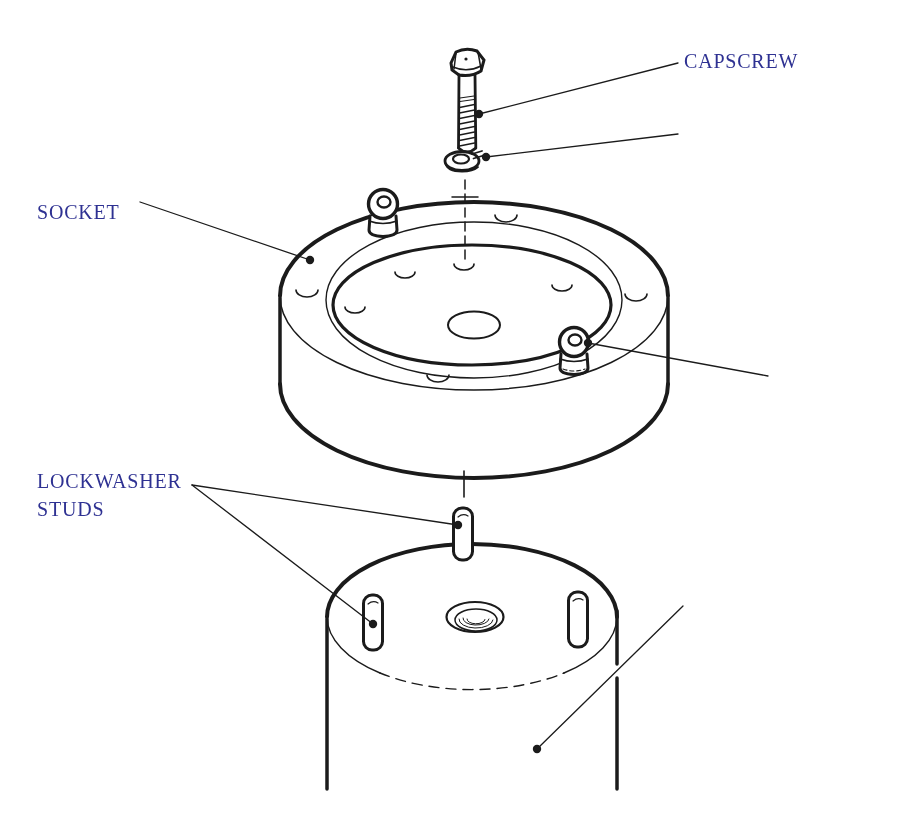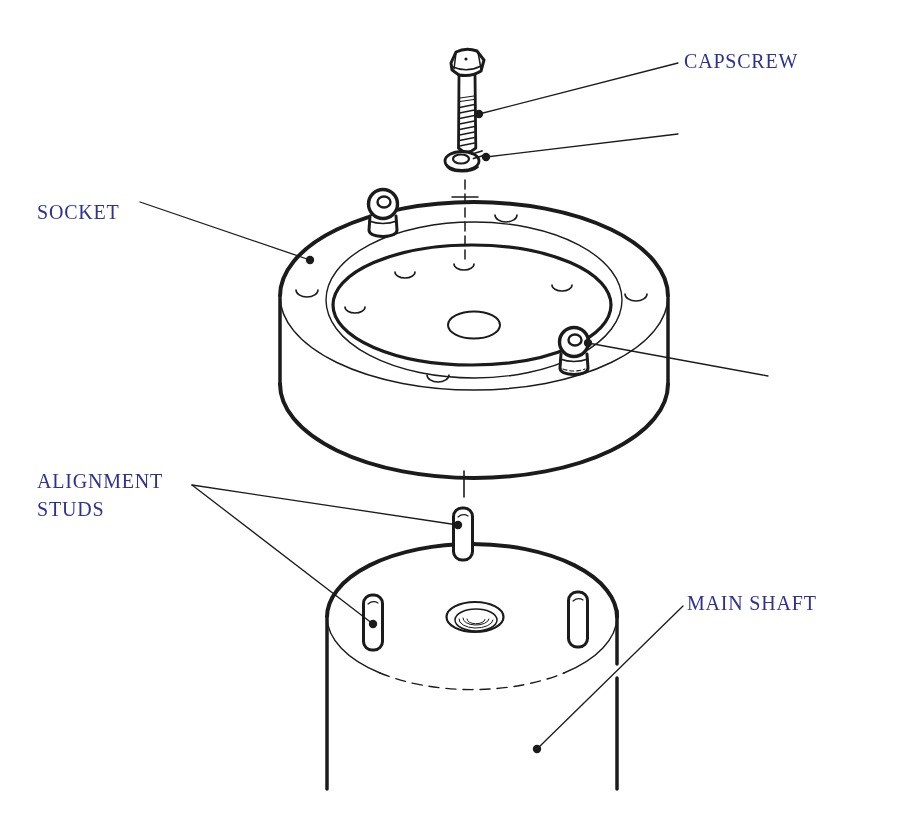"ALIGNMENT STUDS" div.part-label { text: ALIGNMENT -> LOCKWASHER }
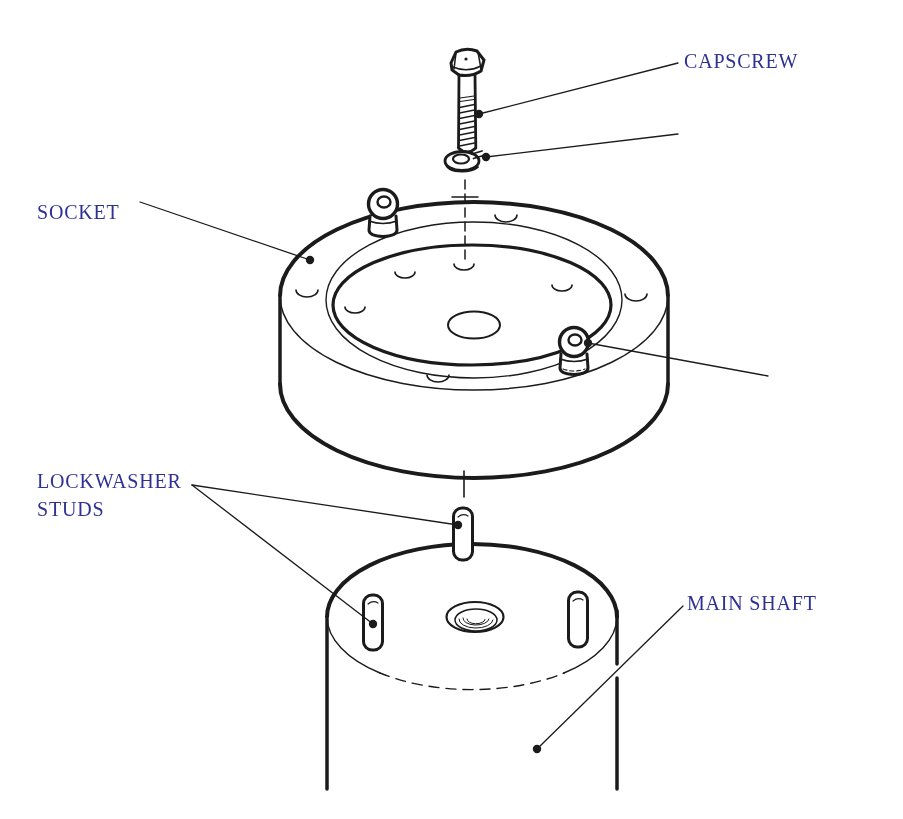"MAIN SHAFT" div.part-label { html: <div>MAIN SHAFT</div> -> none }
